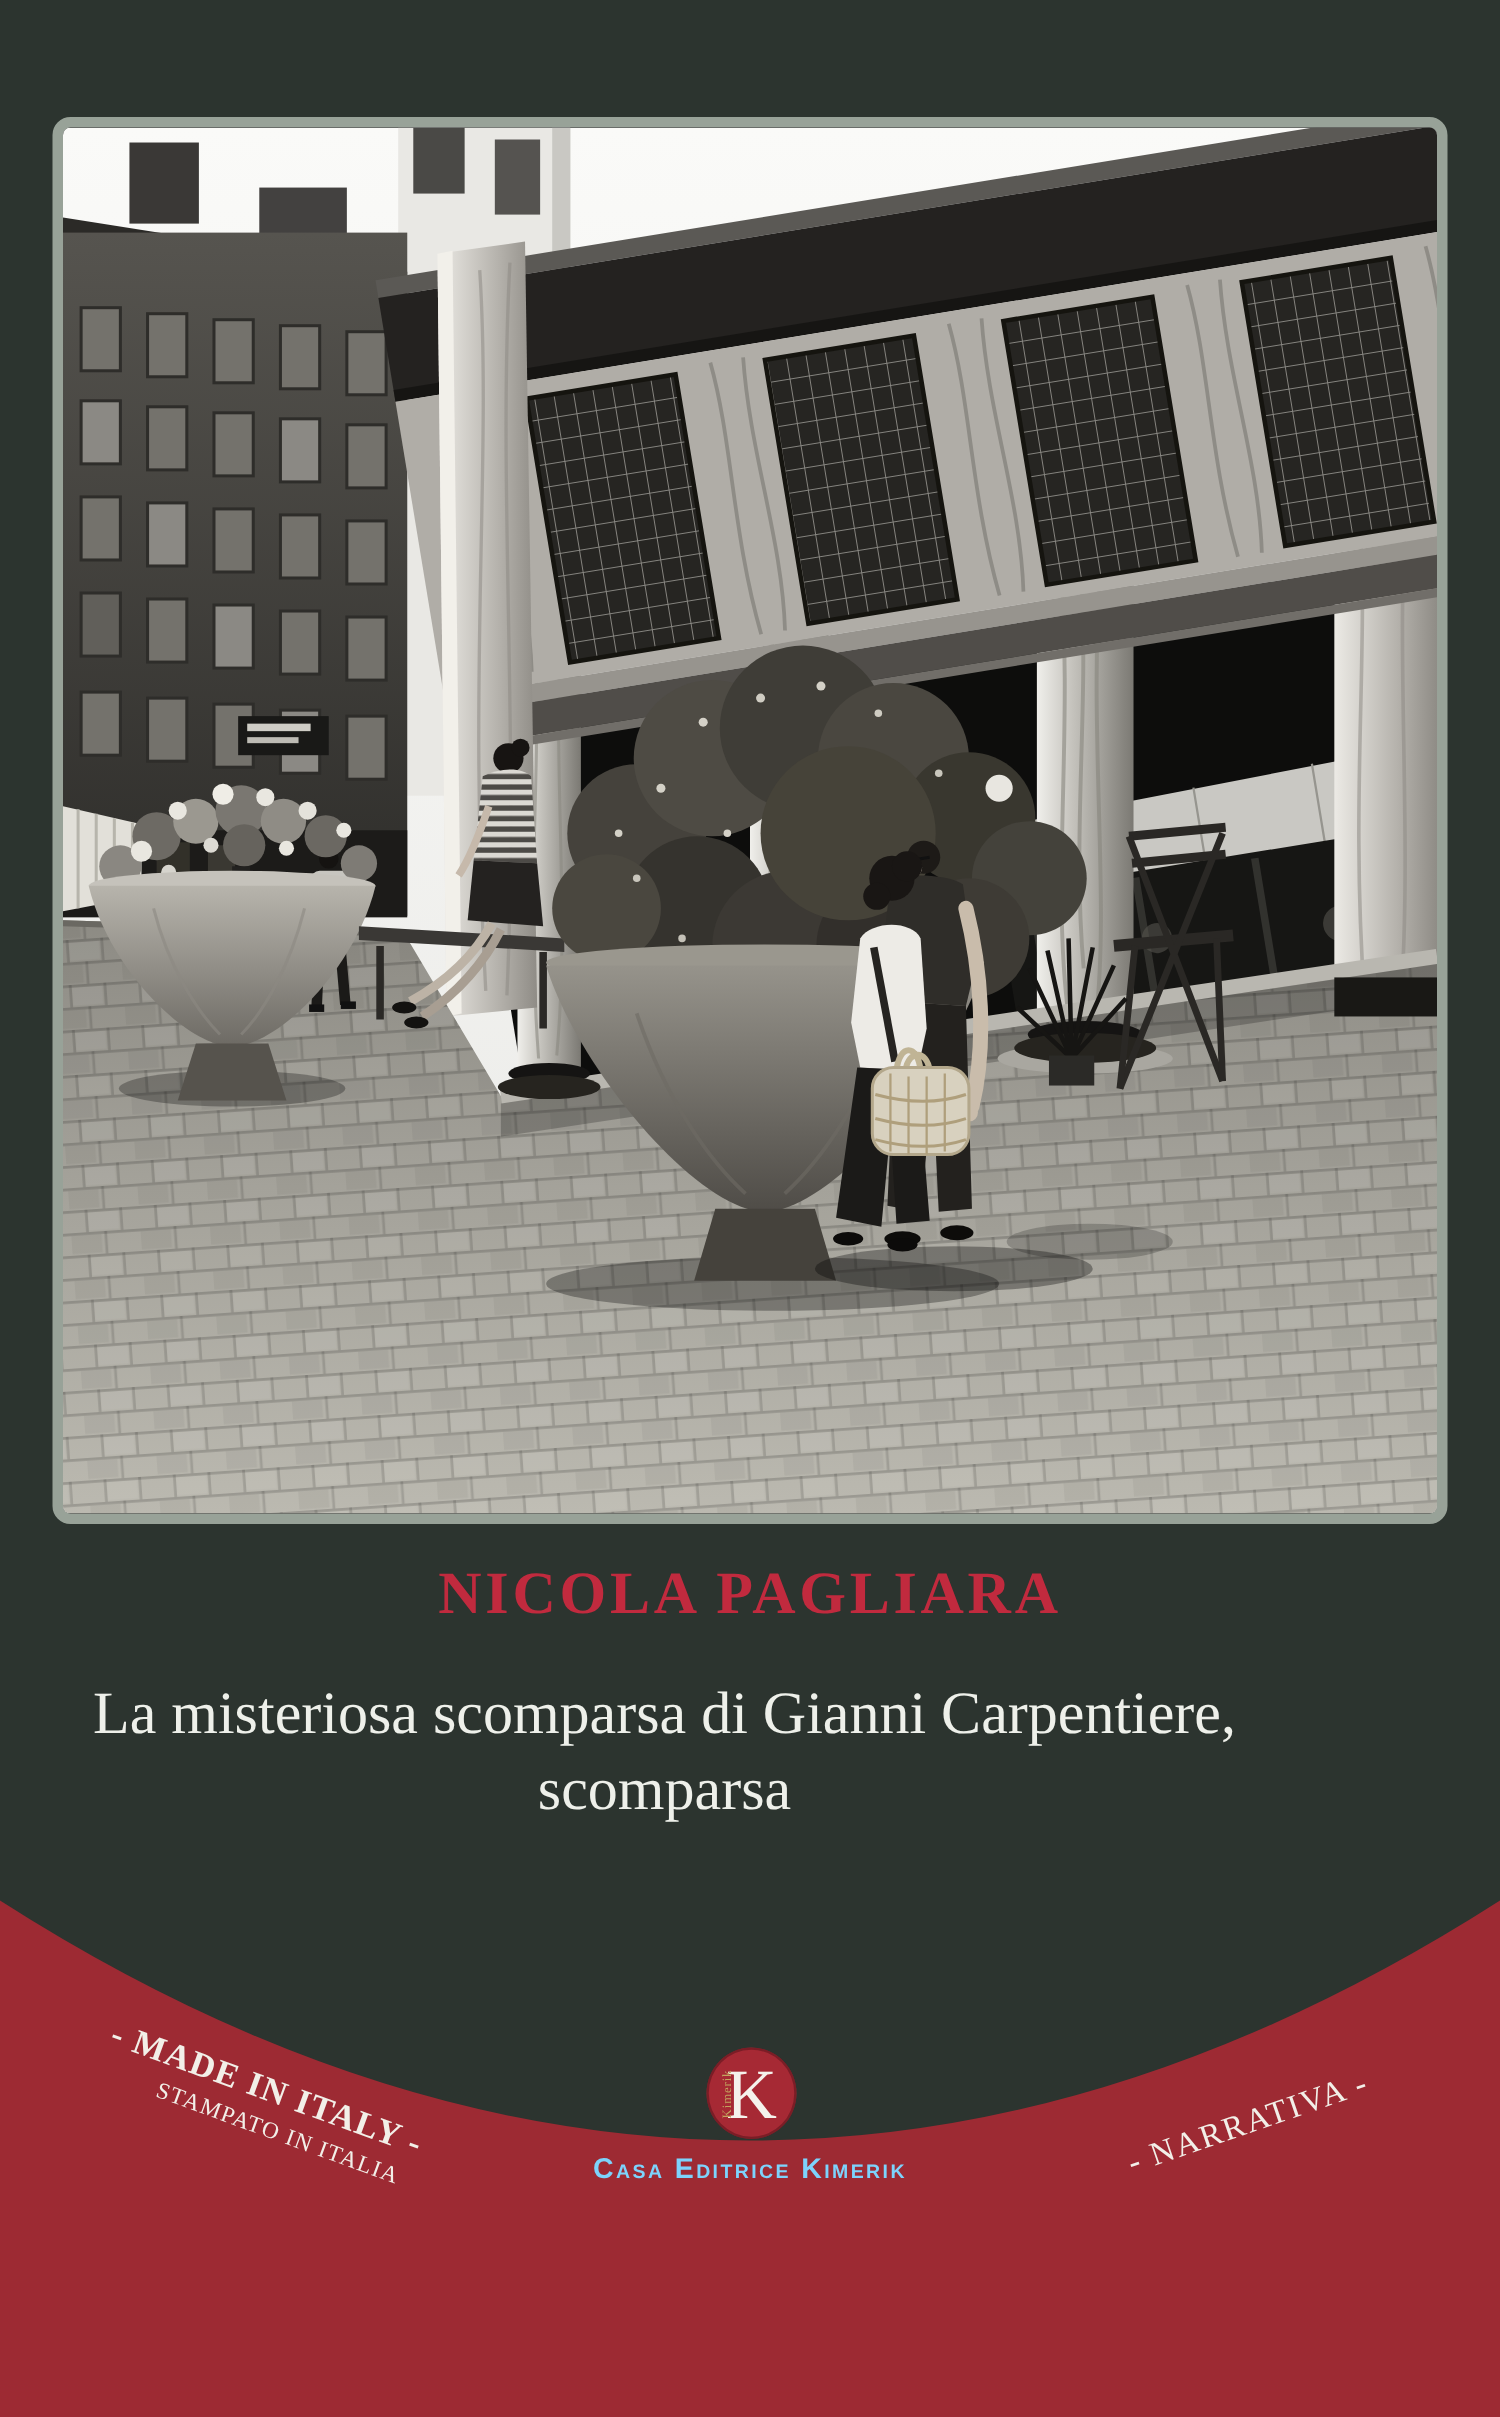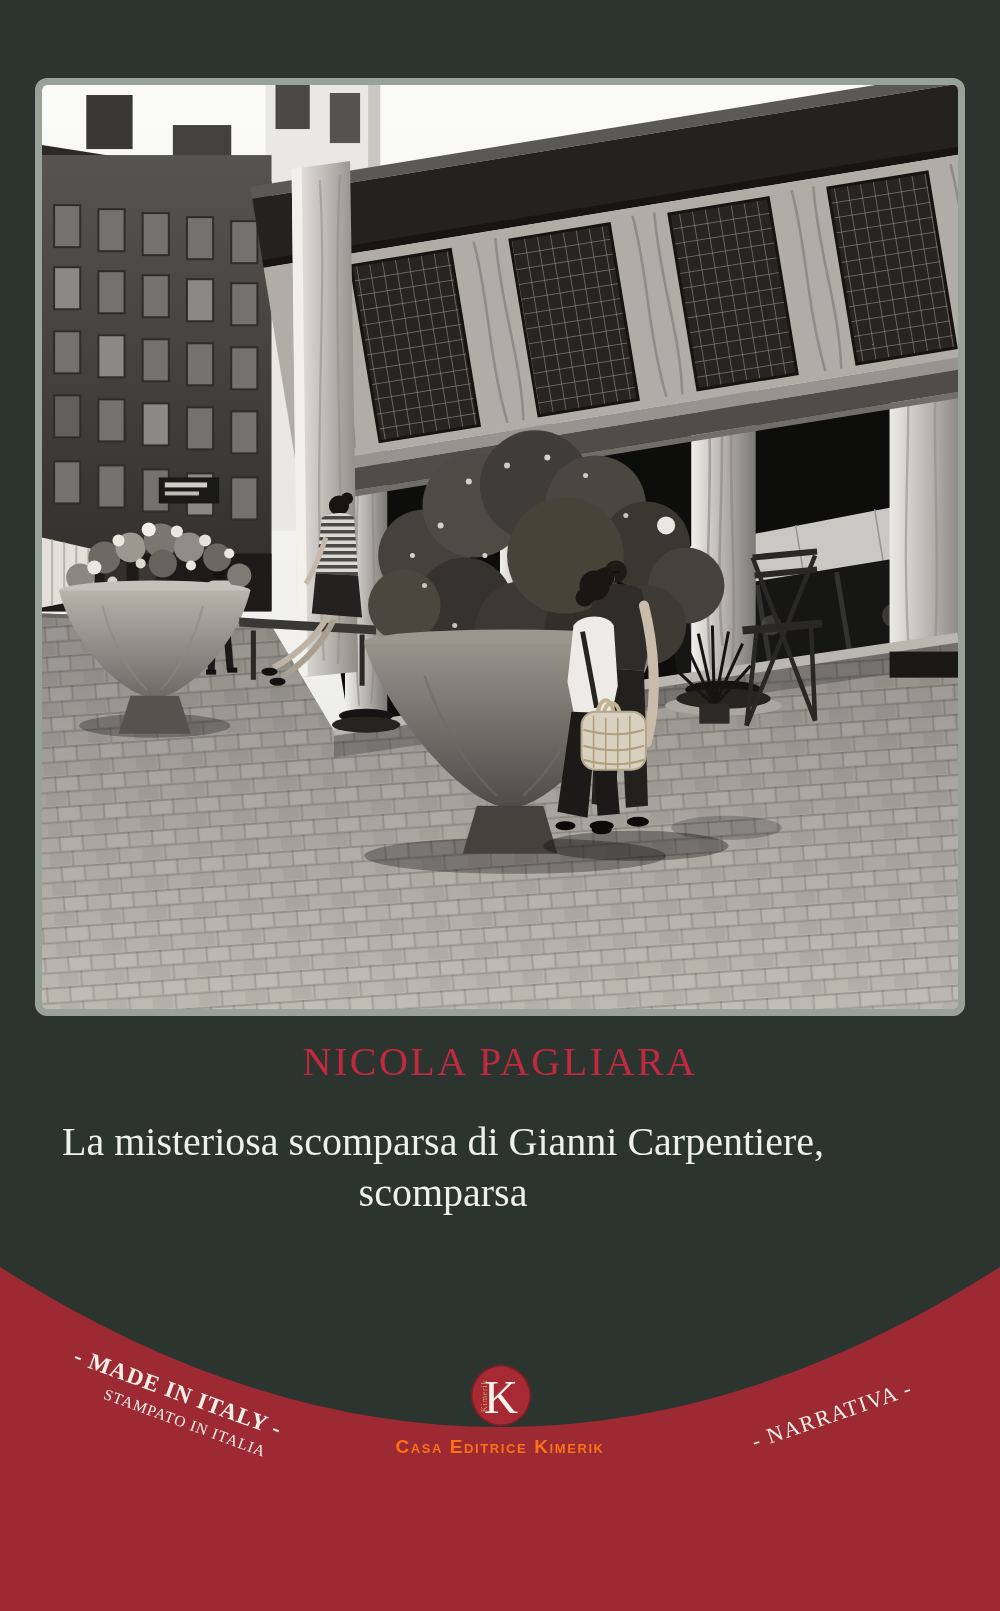"NICOLA PAGLIARA" .author { font-weight: 400 -> 700 }
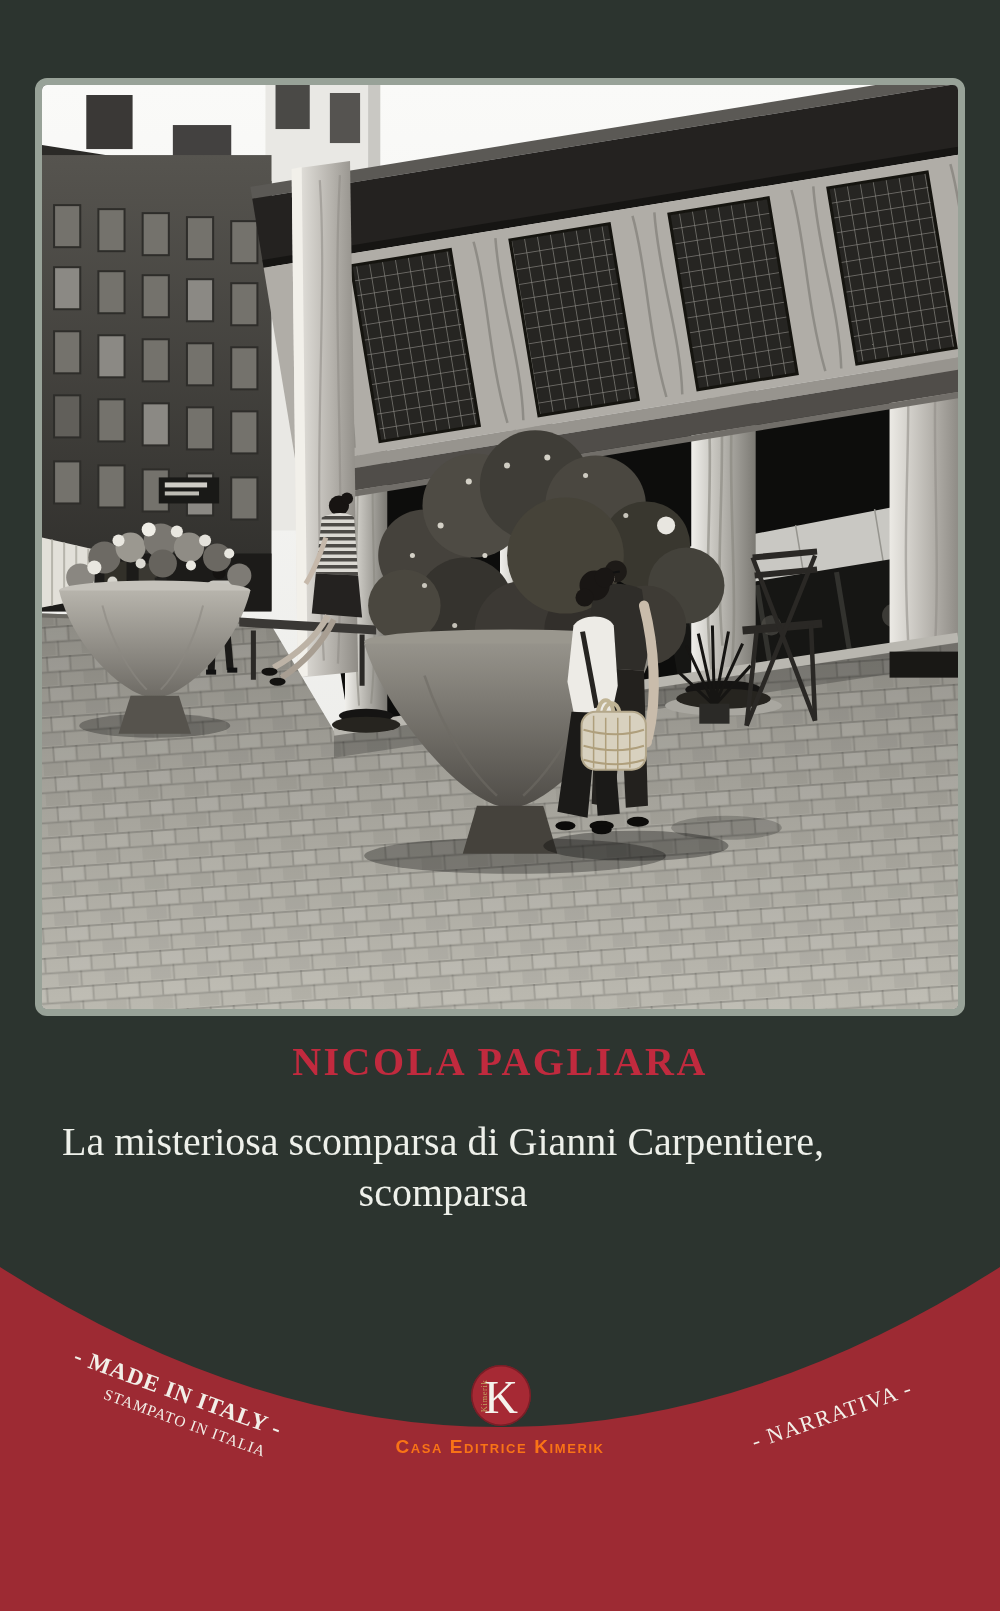"Casa Editrice Kimerik" .publisher { color: #f97316 -> #7dd3fc }
